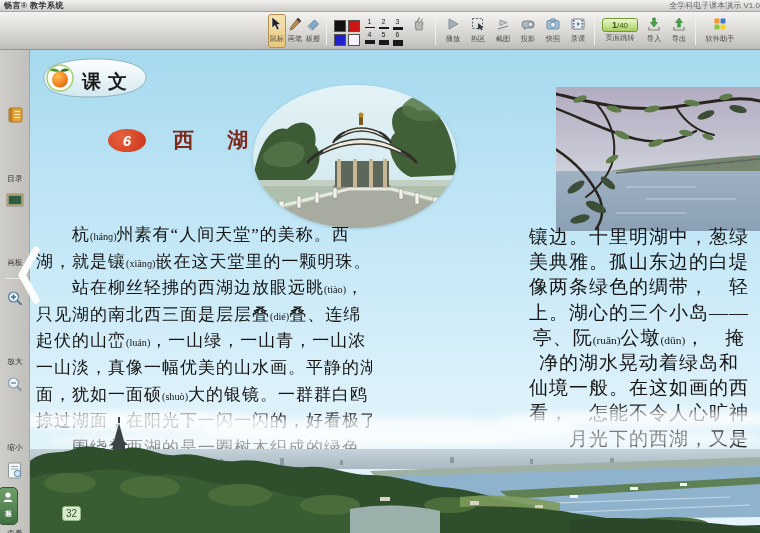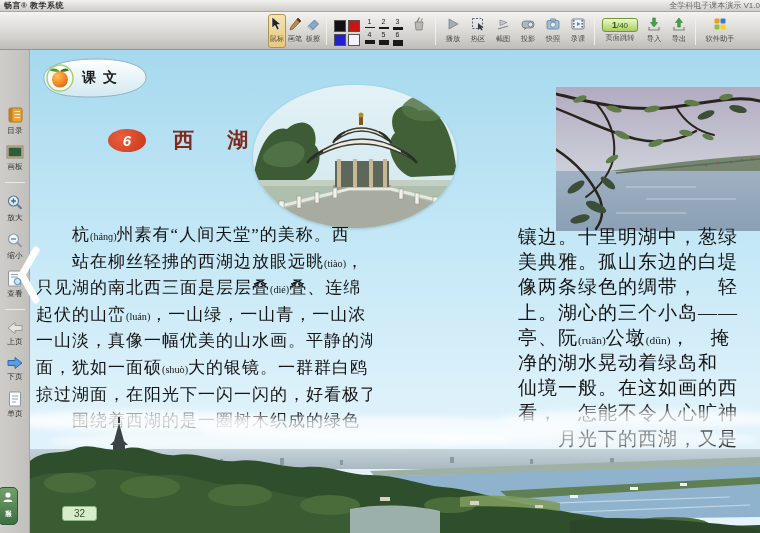"课文" .bubble .btext { font-size: 14px -> 19px }
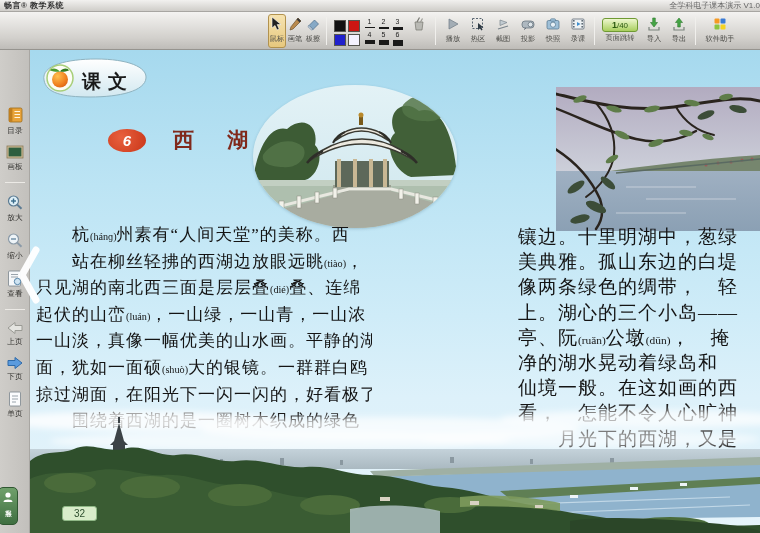"目录" .sbtn { gap: none -> 48px }
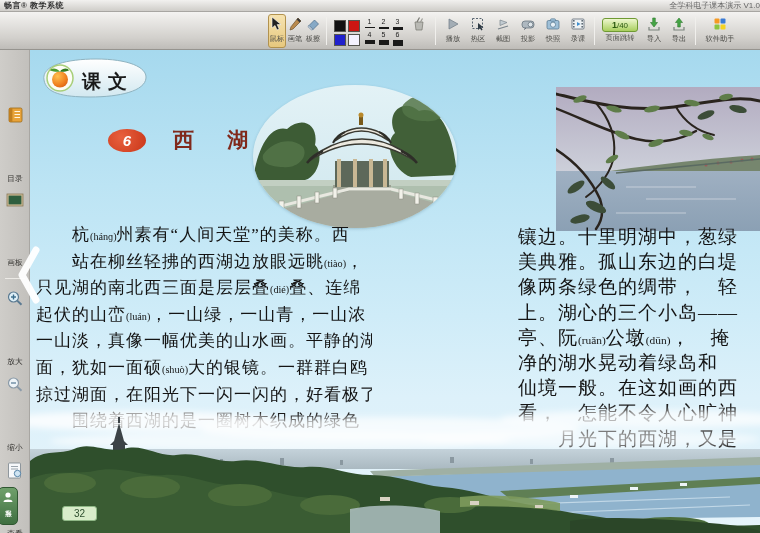"镶边。十里明湖中，葱绿" #right-lines .textline { text-align: none -> center }
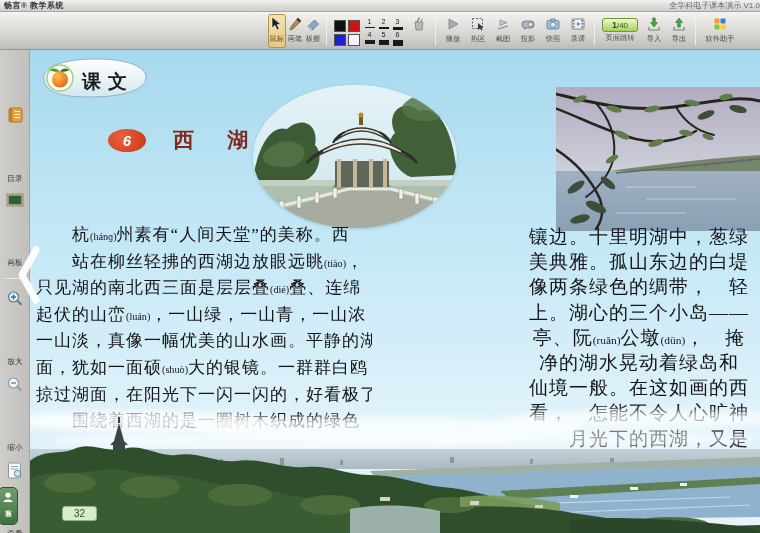"湖，就是镶(xiānɡ)嵌在这天堂里的一颗明珠。" div.textline { html: none -> <div>湖，就是镶<span>(xiānɡ)</span>嵌在这天堂里的一颗明珠。</div> }
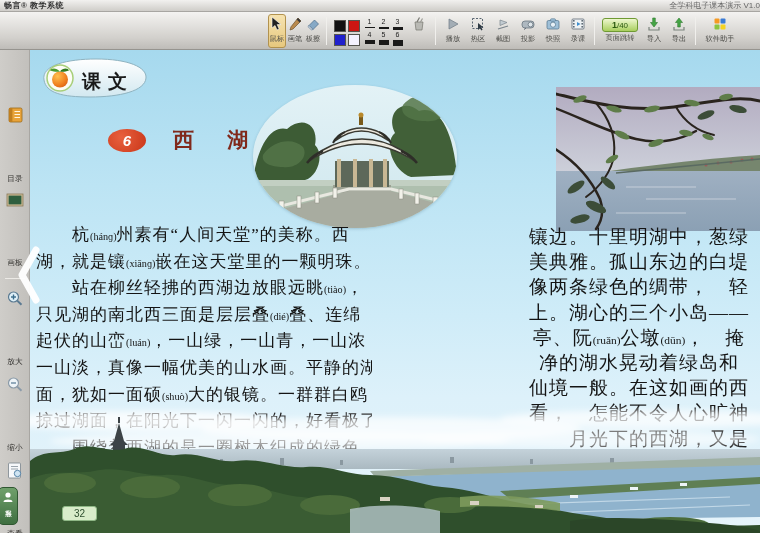"32" .pagenum { padding: 0 11px -> 0 3px }
